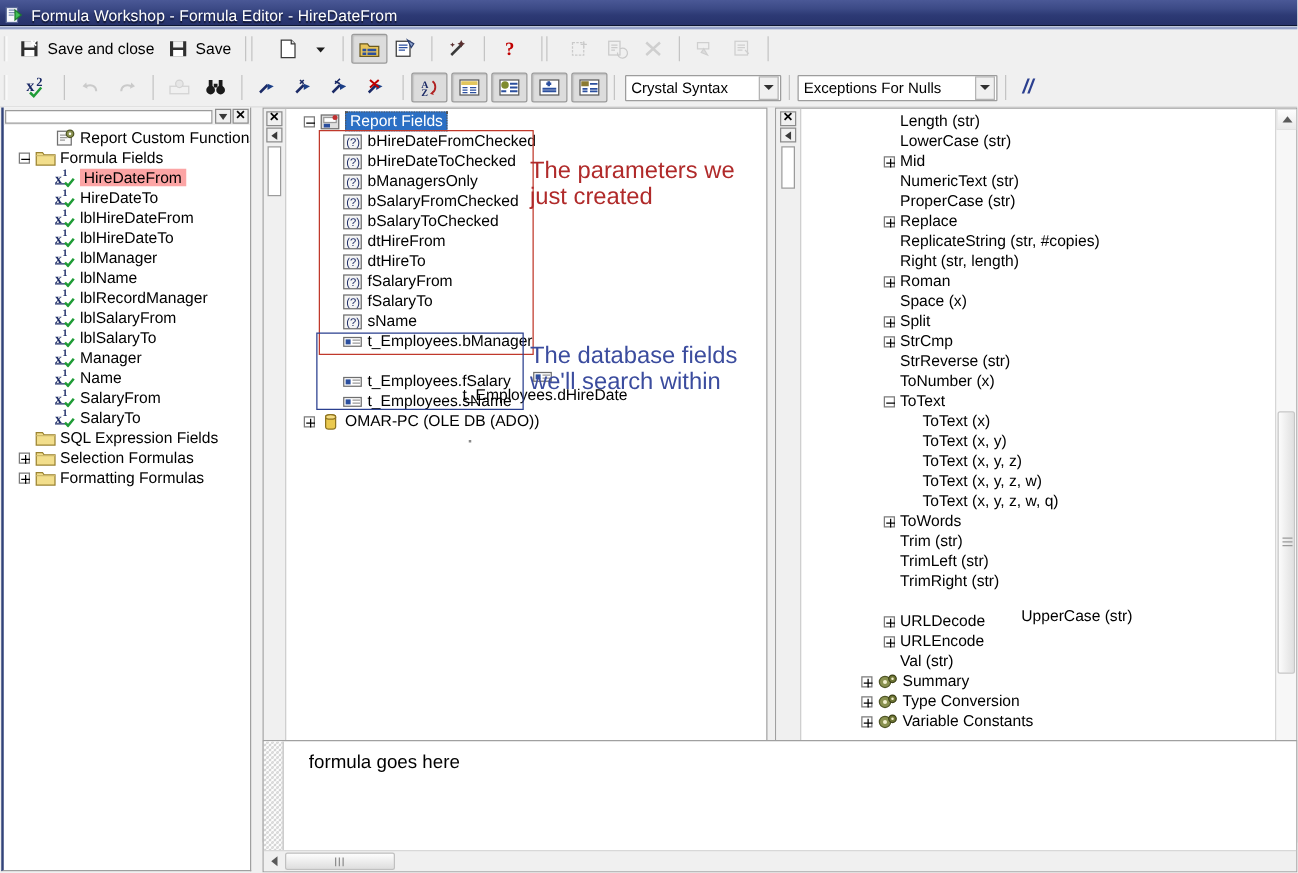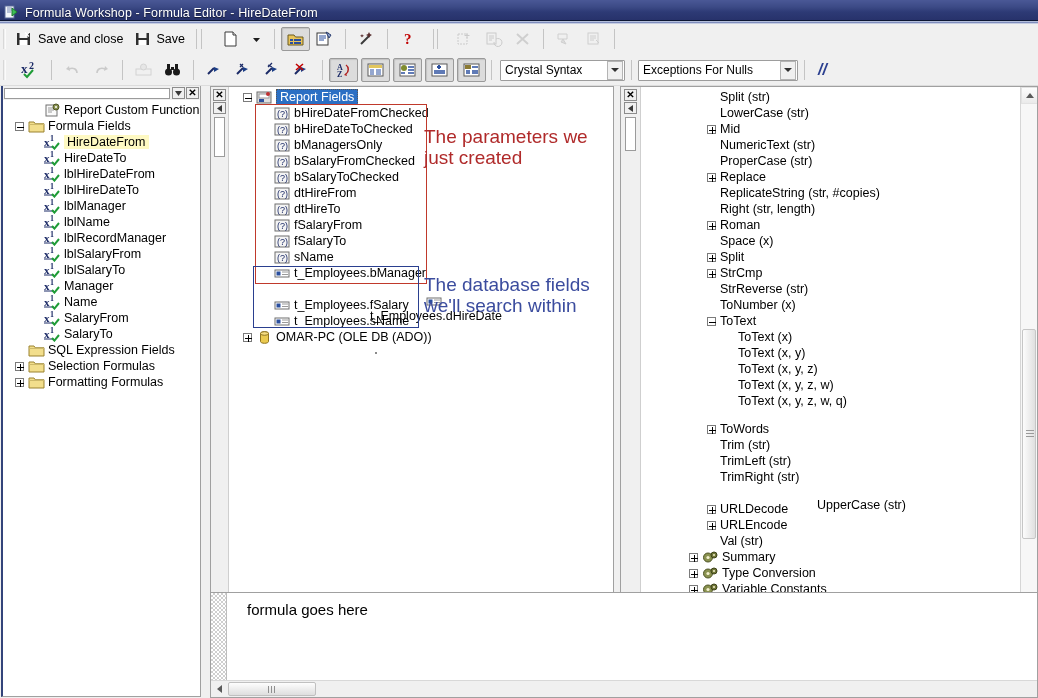"Split (str)" span.tl { text: Split -> Length }
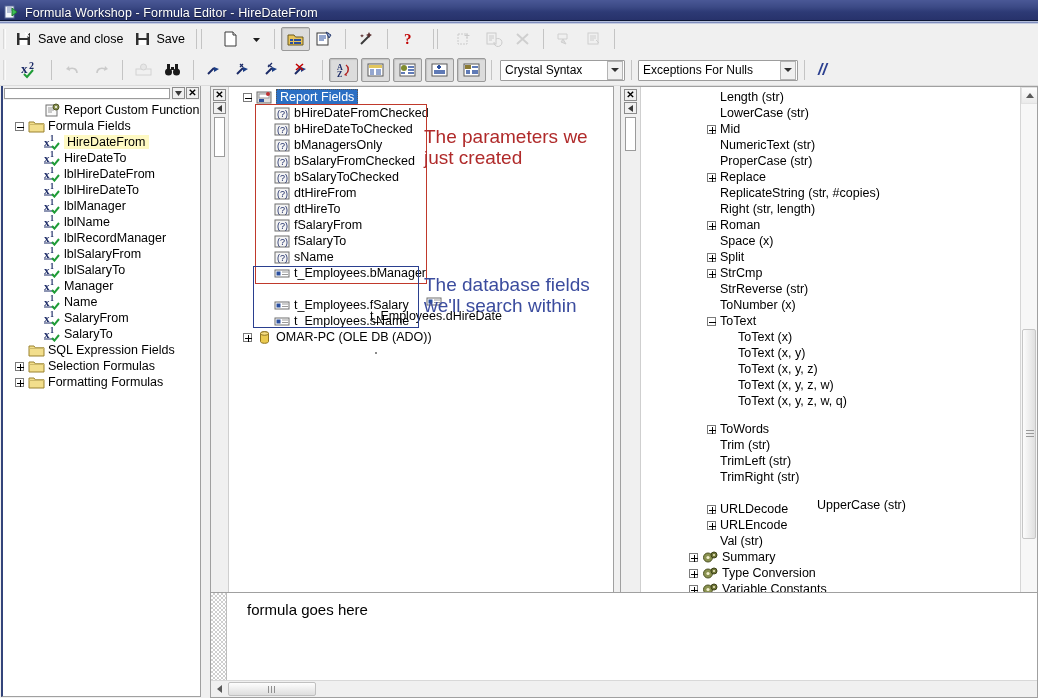"HireDateFrom" .trow.sel .tl { background: #fef9c3 -> #fca5a5 }
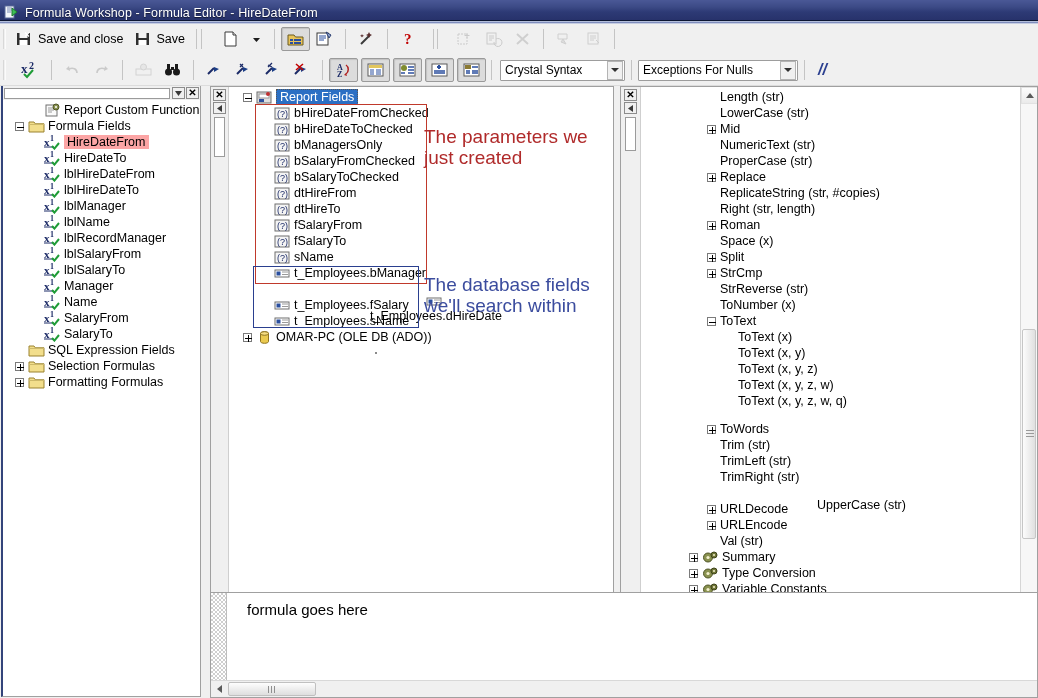"ToWords" div.trow { margin-top: 12px -> none }
